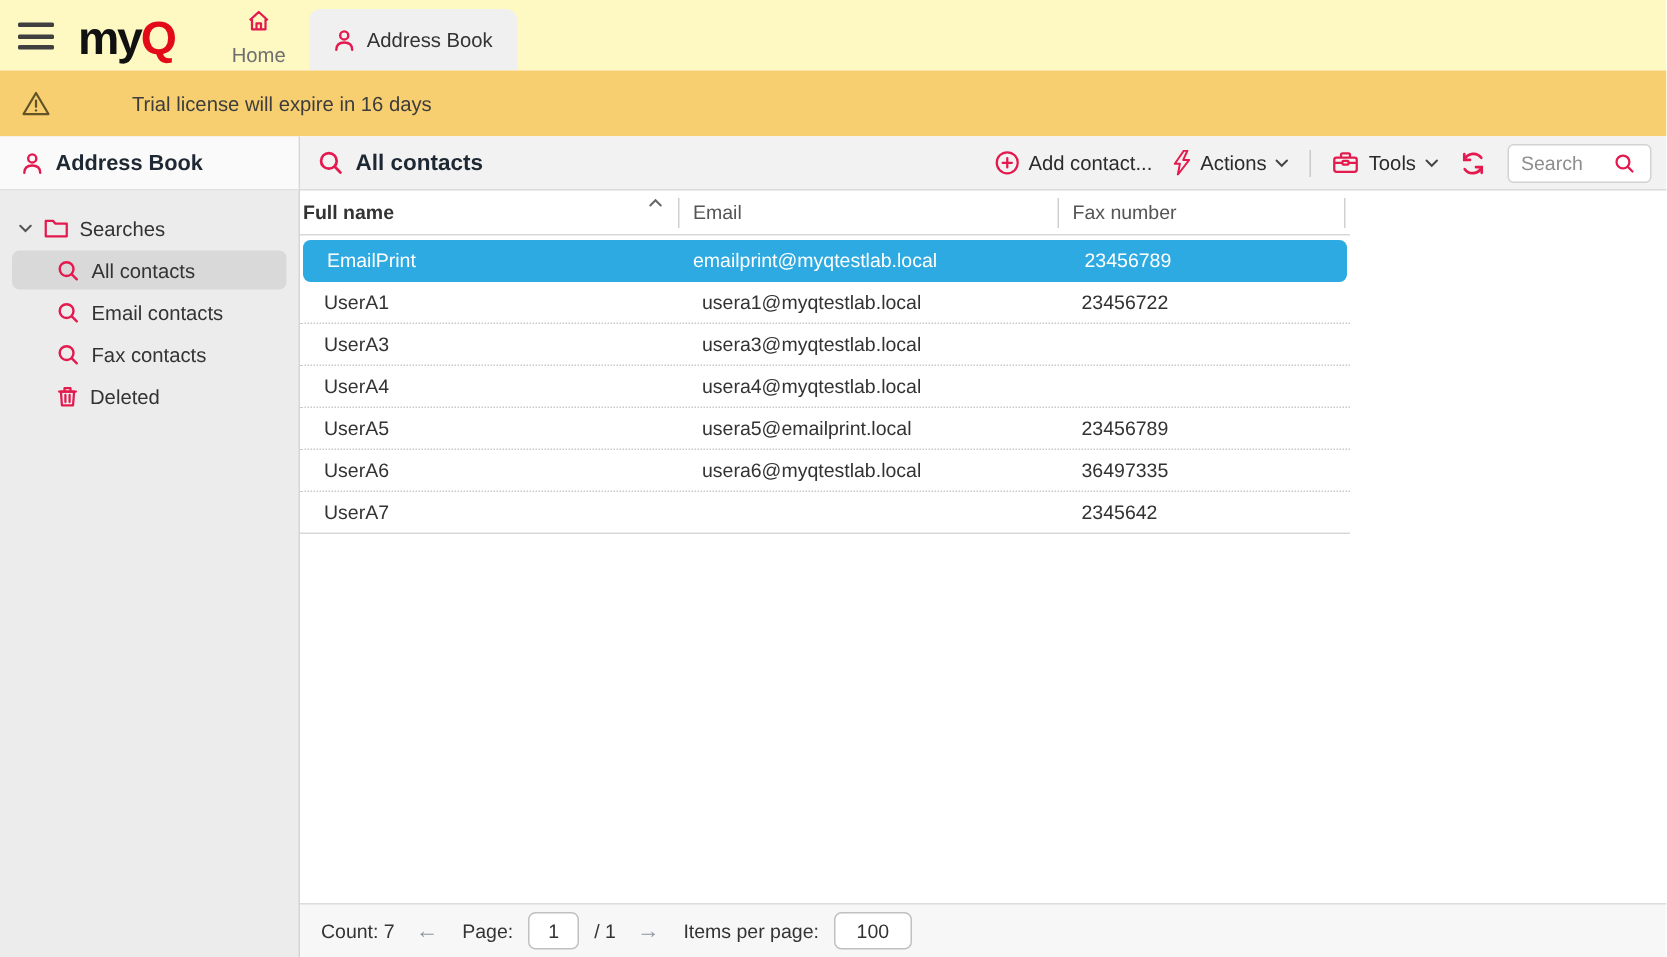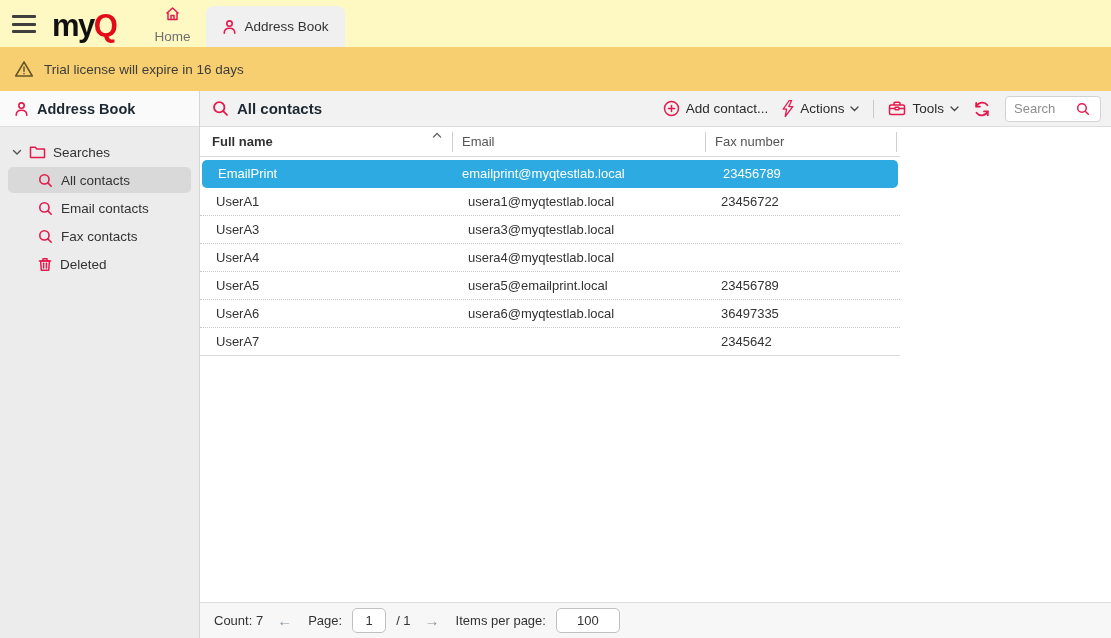"Trial license will expire in" .banner-text { margin-left: none -> 44px }
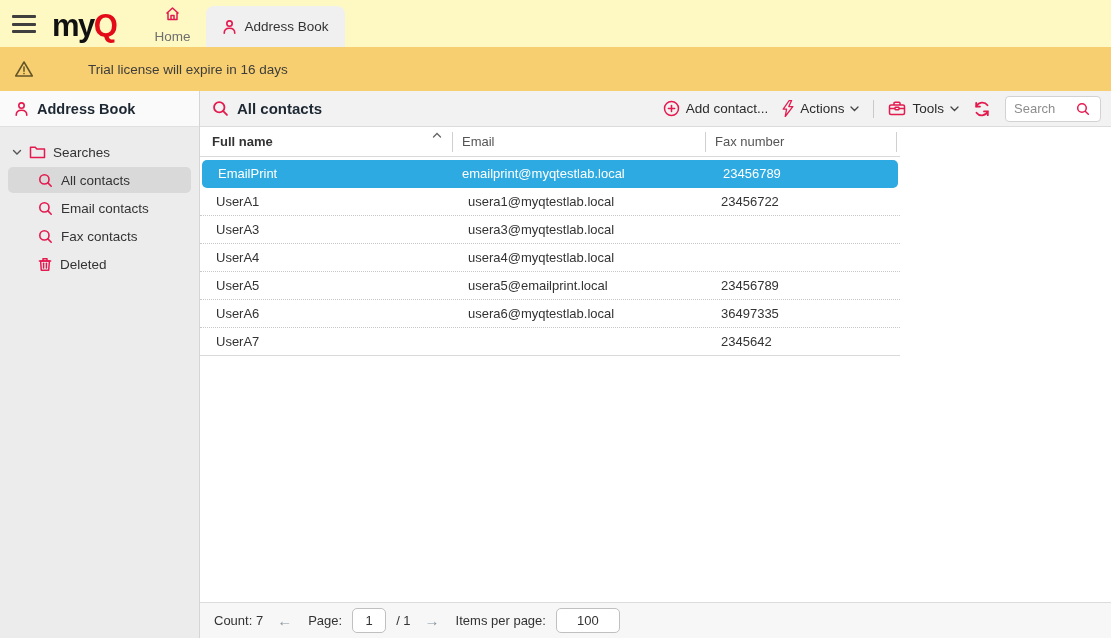"Full name" .th.first { padding-left: 12px -> 2px }
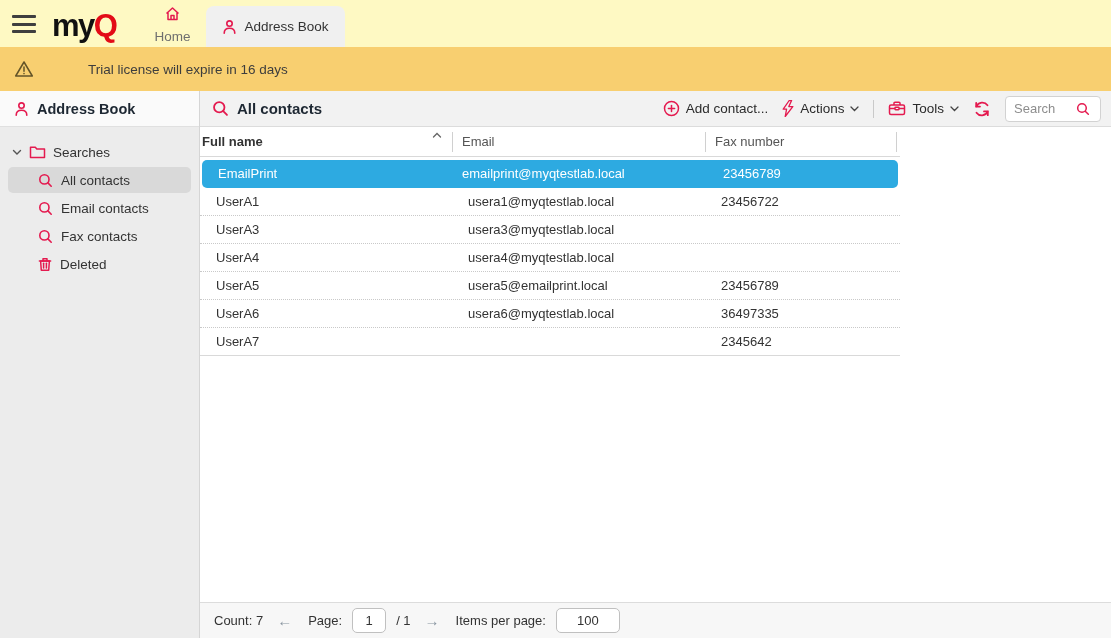"100" .pg-input.wide { width: 64px -> 52px }
